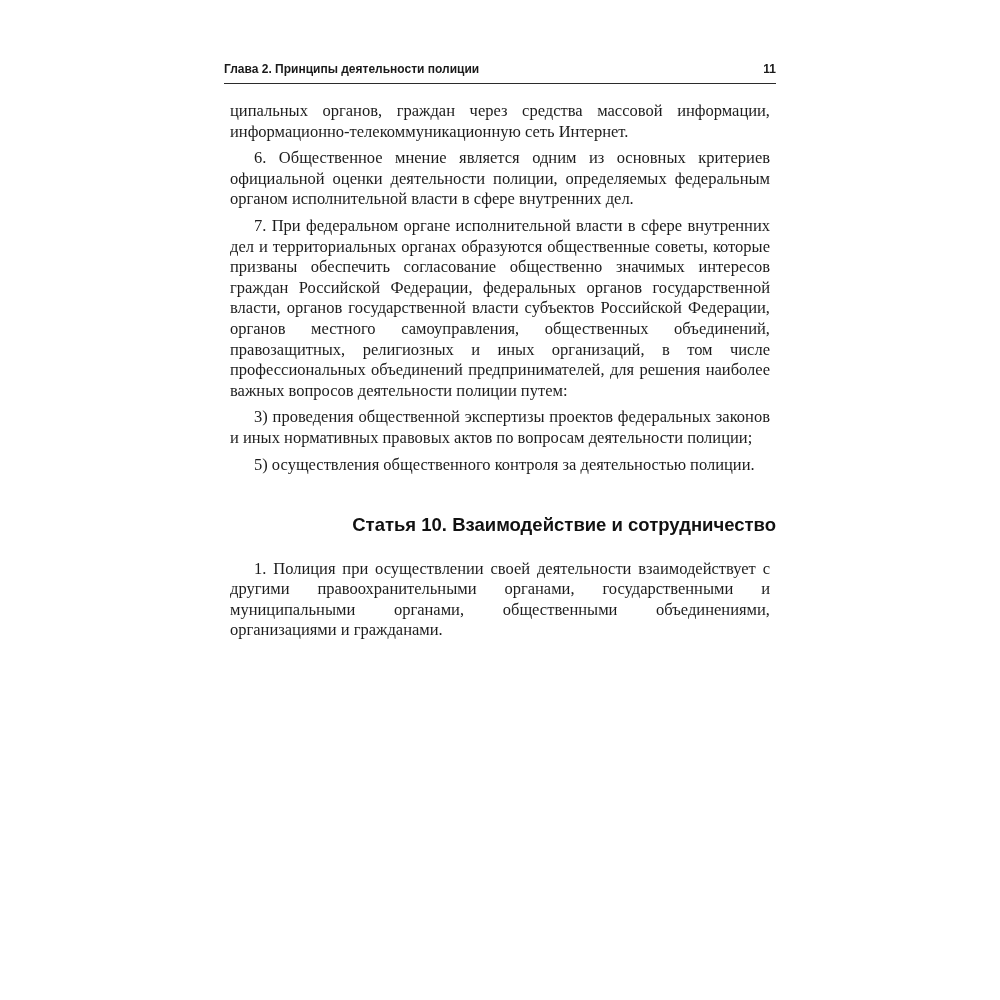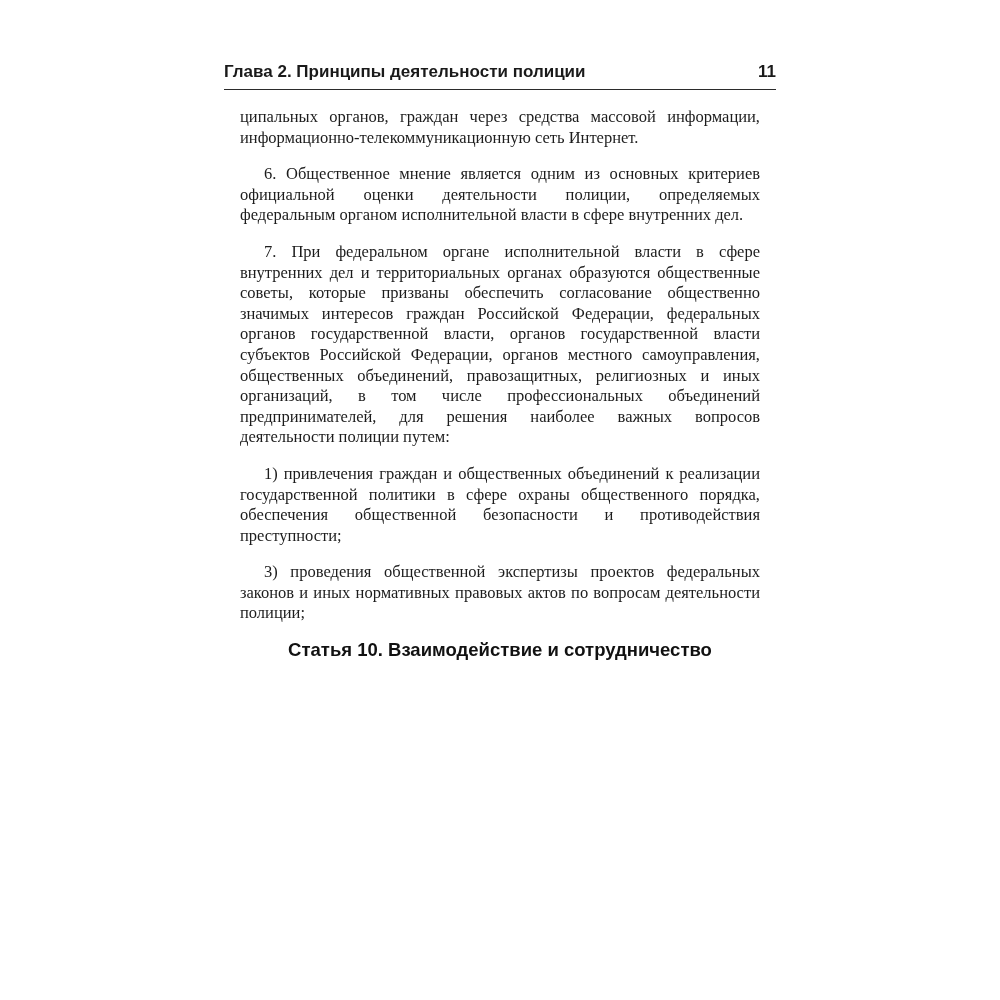"Глава 2. Принципы деятельности полиции" .running-head { font-size: 17px -> 12px }
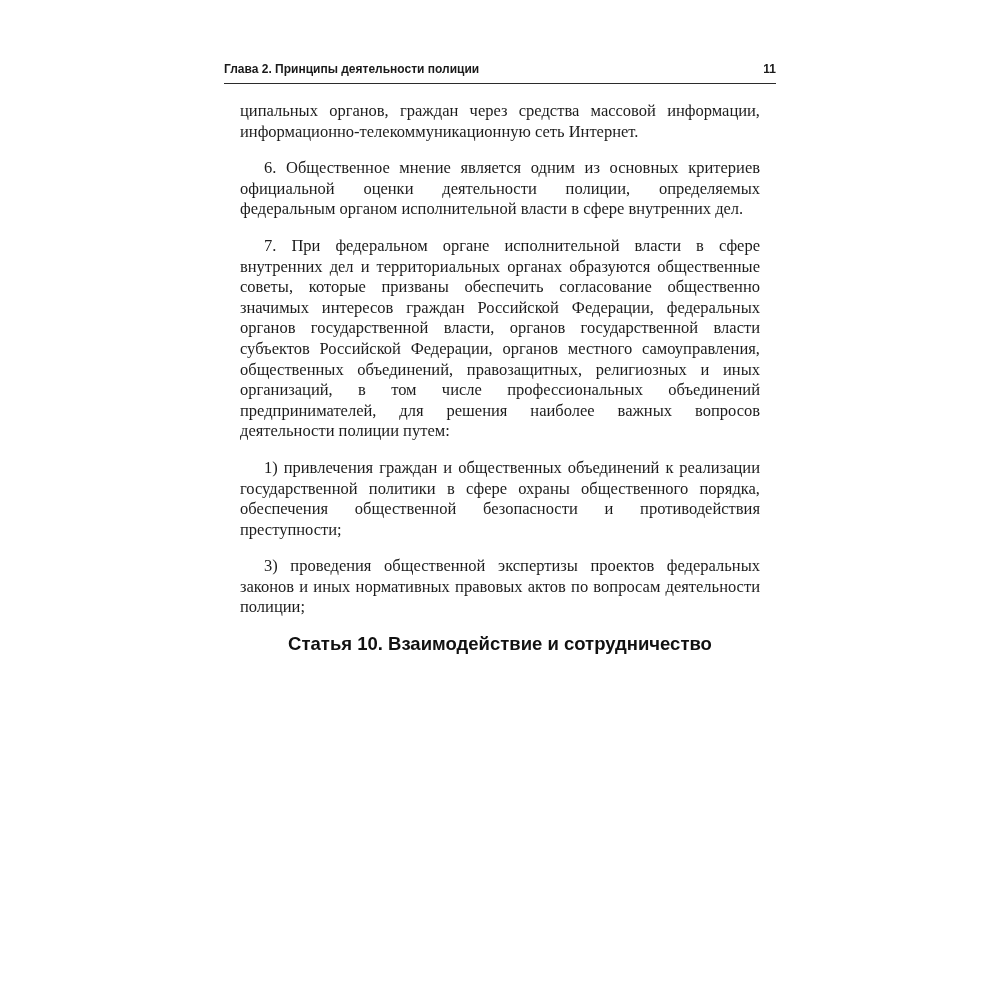"ципальных органов, граждан через" .body-text p { margin: 16px -> 6px }
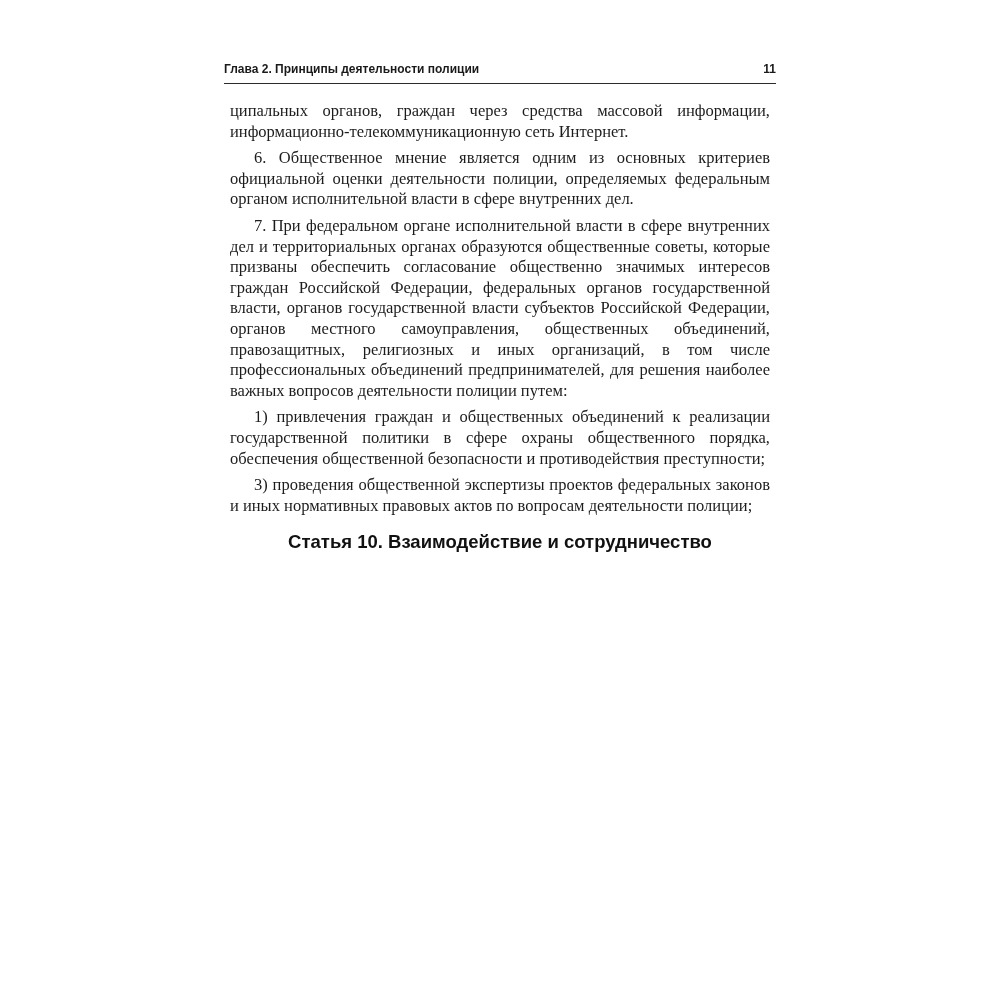"1) привлечения граждан и общественных" p { html: <p>1) привлечения граждан и общественных объединений к реализации государственной политики в сфере охраны общественного порядка, обеспечения общественной безопасности и противодействия преступности;</p> -> none }
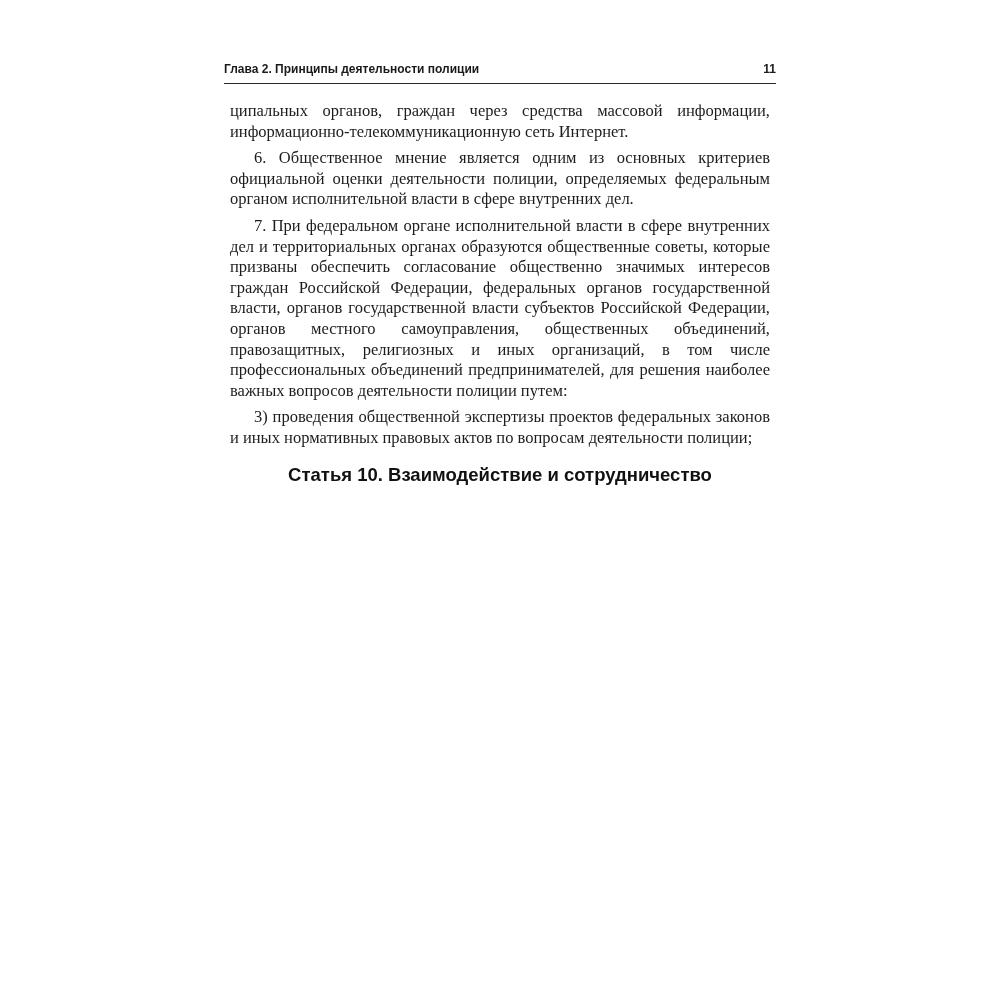"5) осуществления общественного контроля" p { html: none -> <p>5) осуществления общественного контроля за деятельностью полиции.</p> }
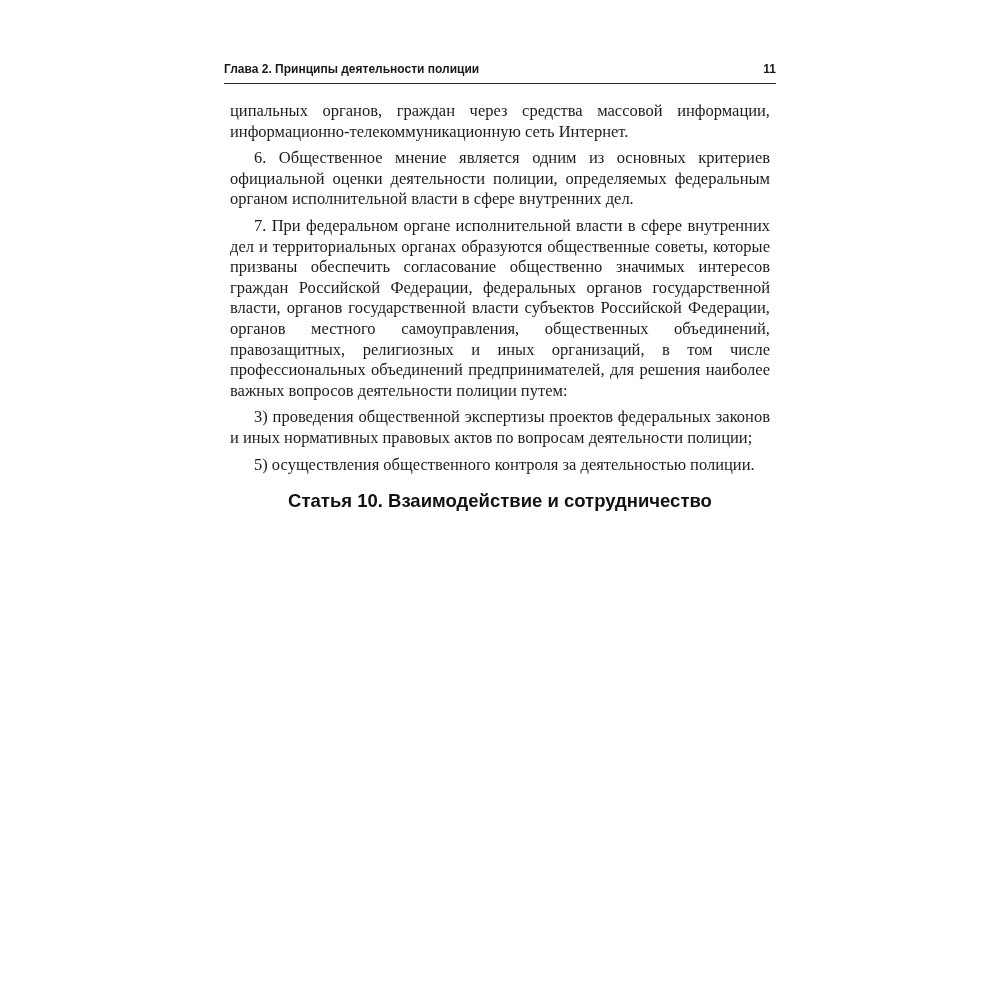"Статья 10. Взаимодействие и" .section-heading { margin: 16px 0 23px 0 -> 40px 0 23px 0; text-align: center -> right }
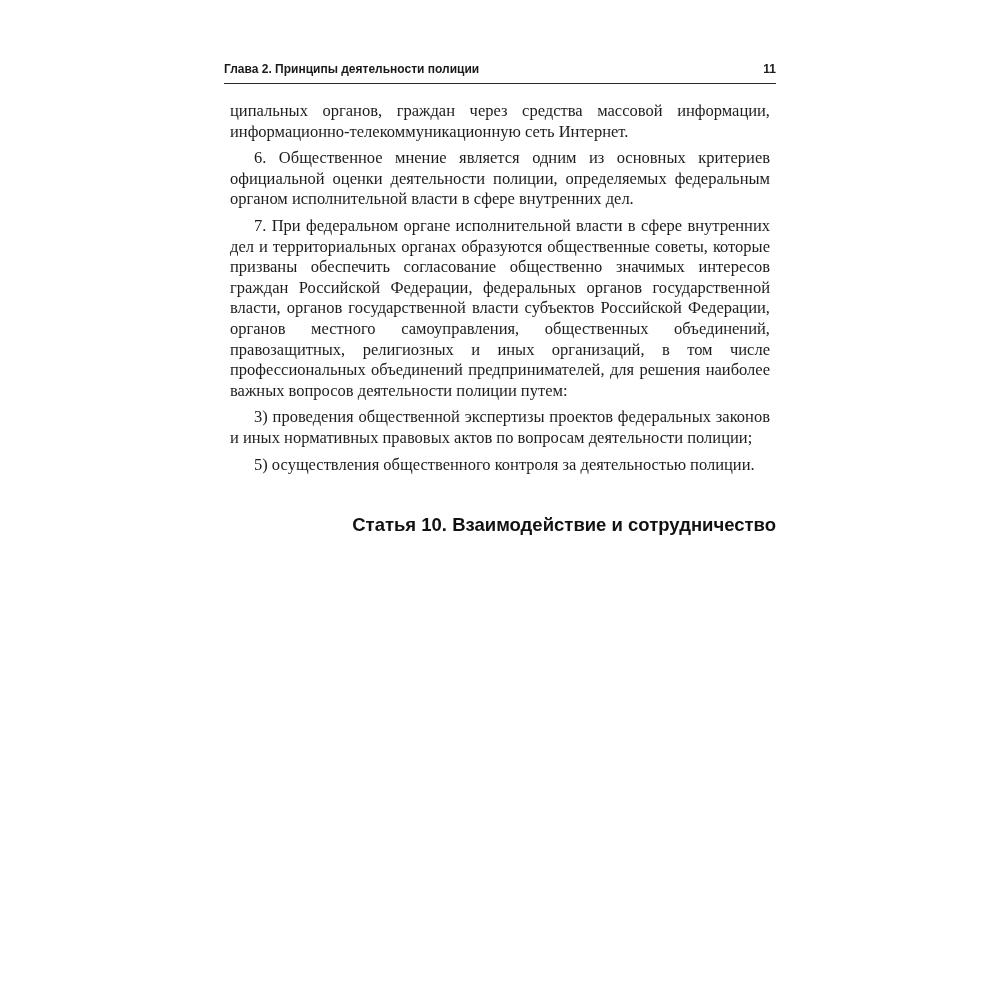"1. Полиция при осуществлении своей" p { html: none -> <p>1. Полиция при осуществлении своей деятельности взаимодействует с другими правоохранительными органами, государственными и муниципальными органами, общественными объединениями, организациями и гражданами.</p> }
